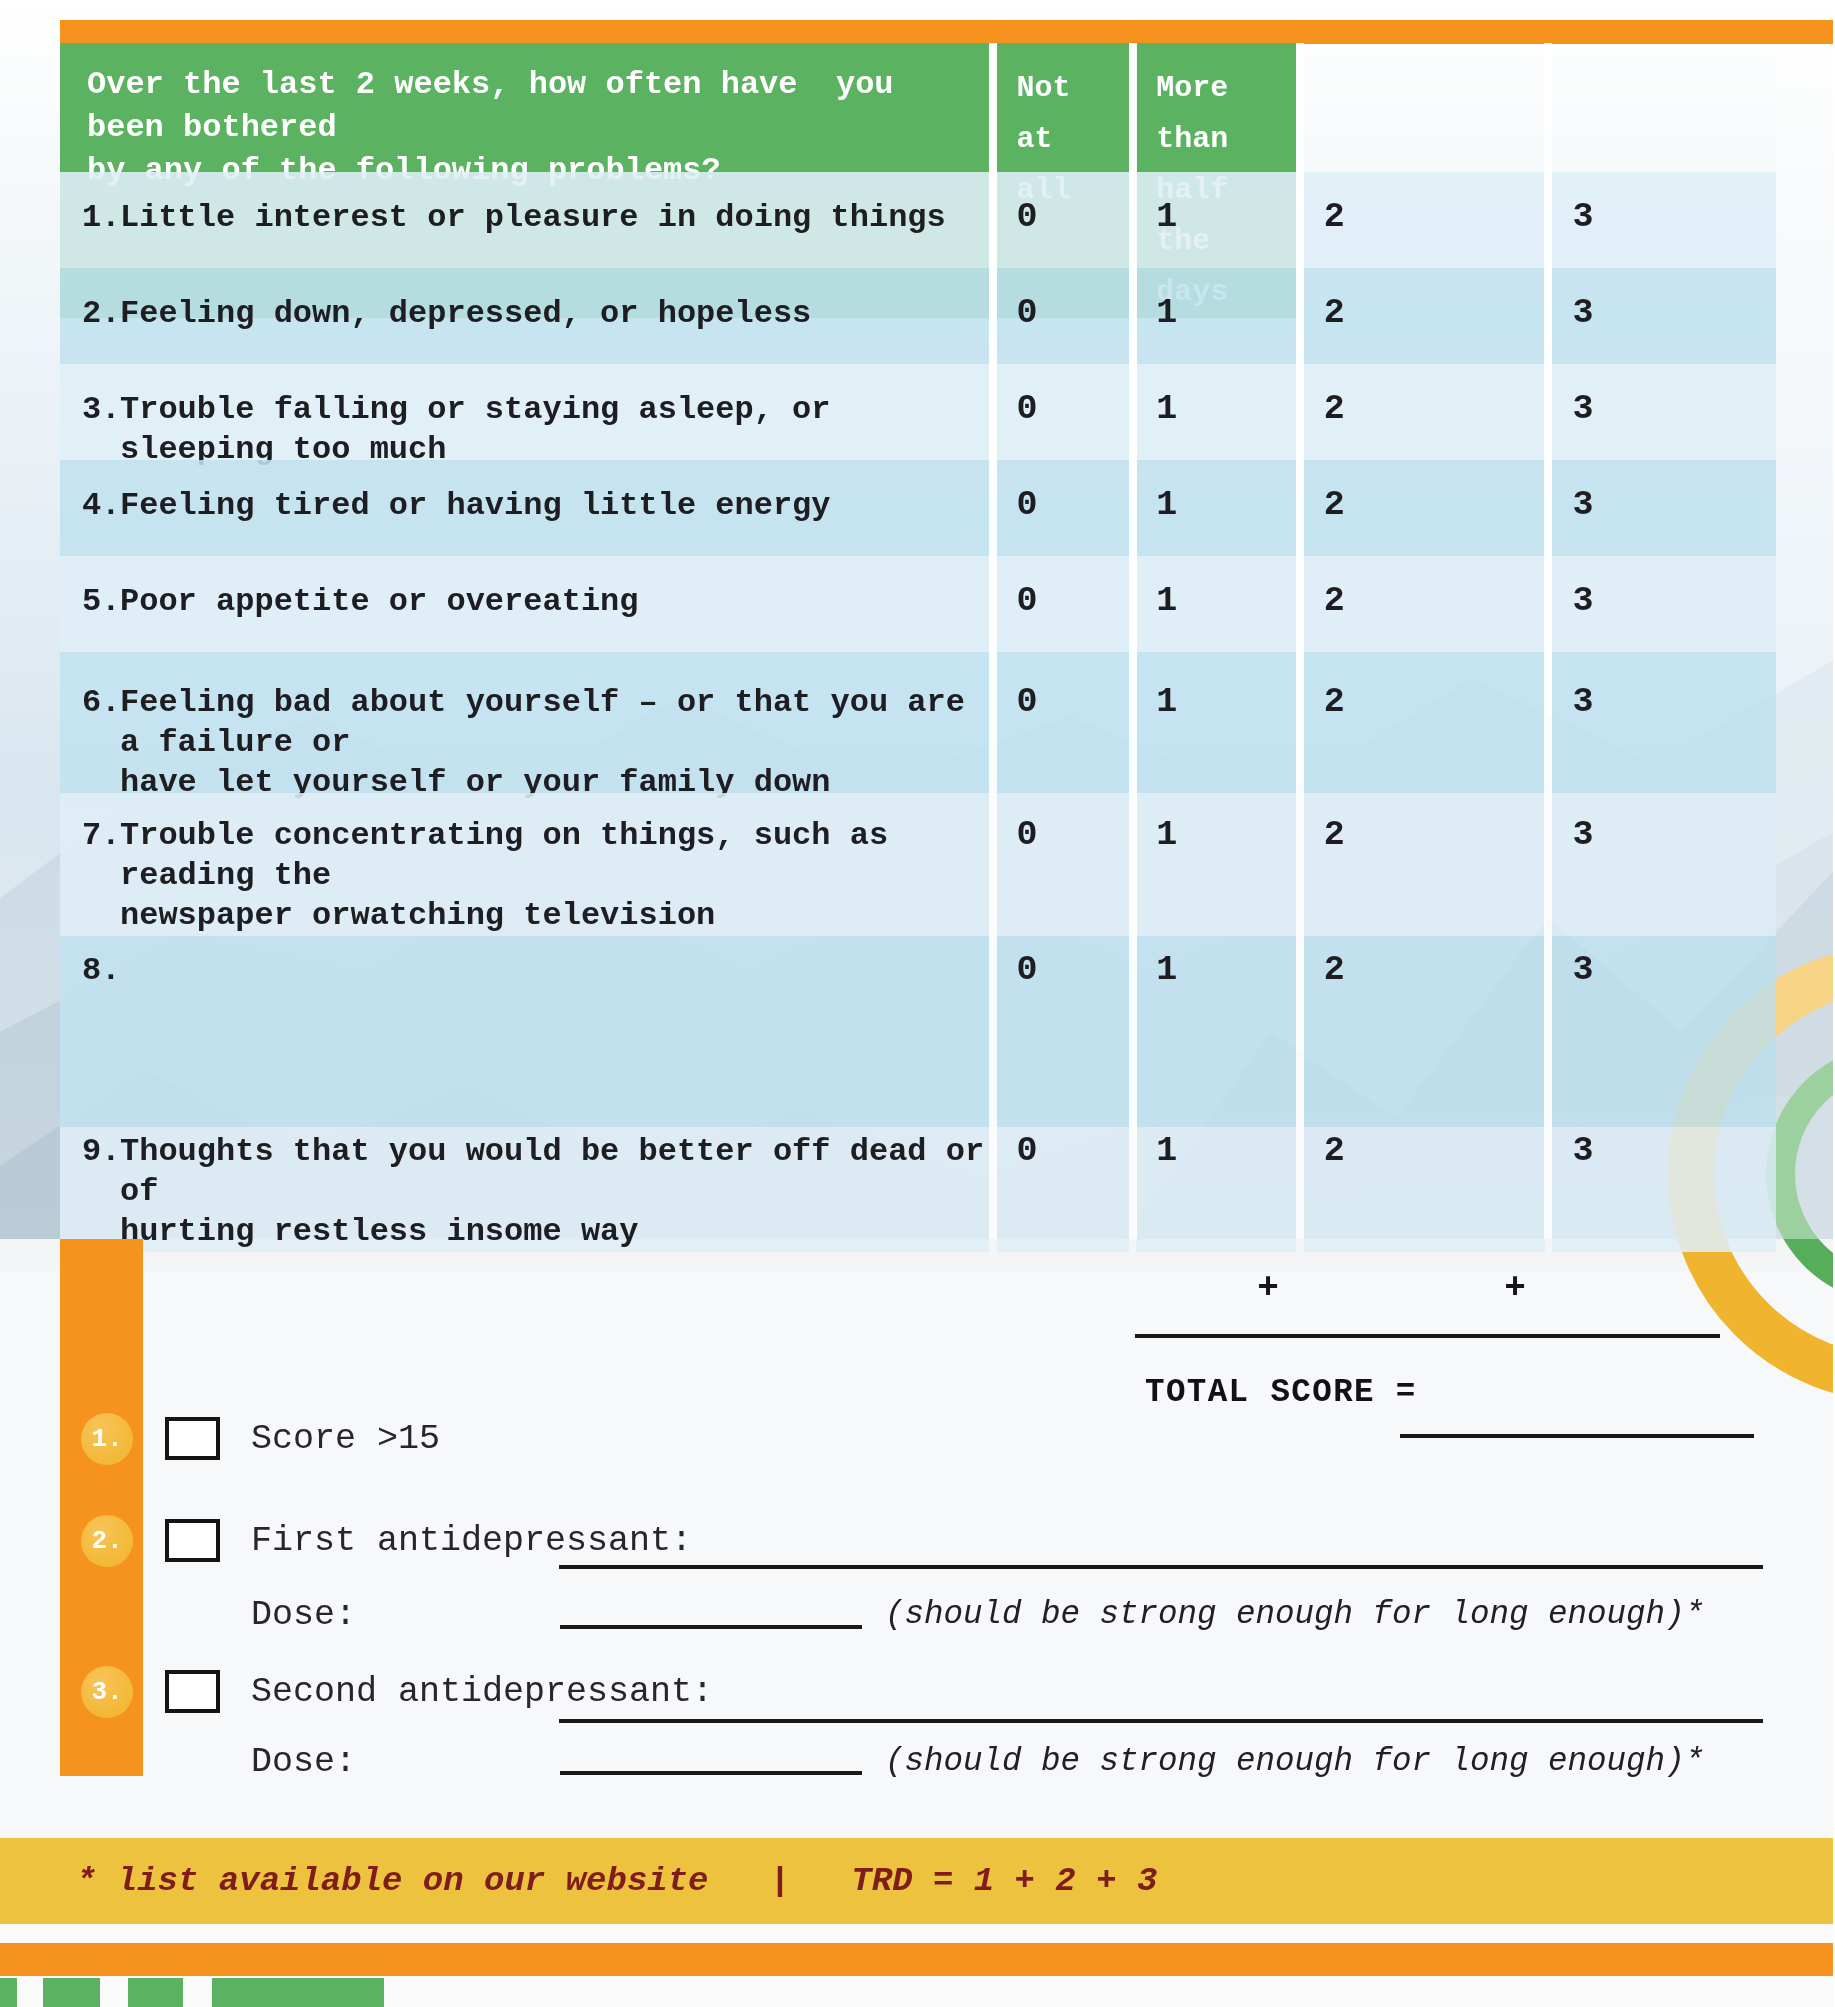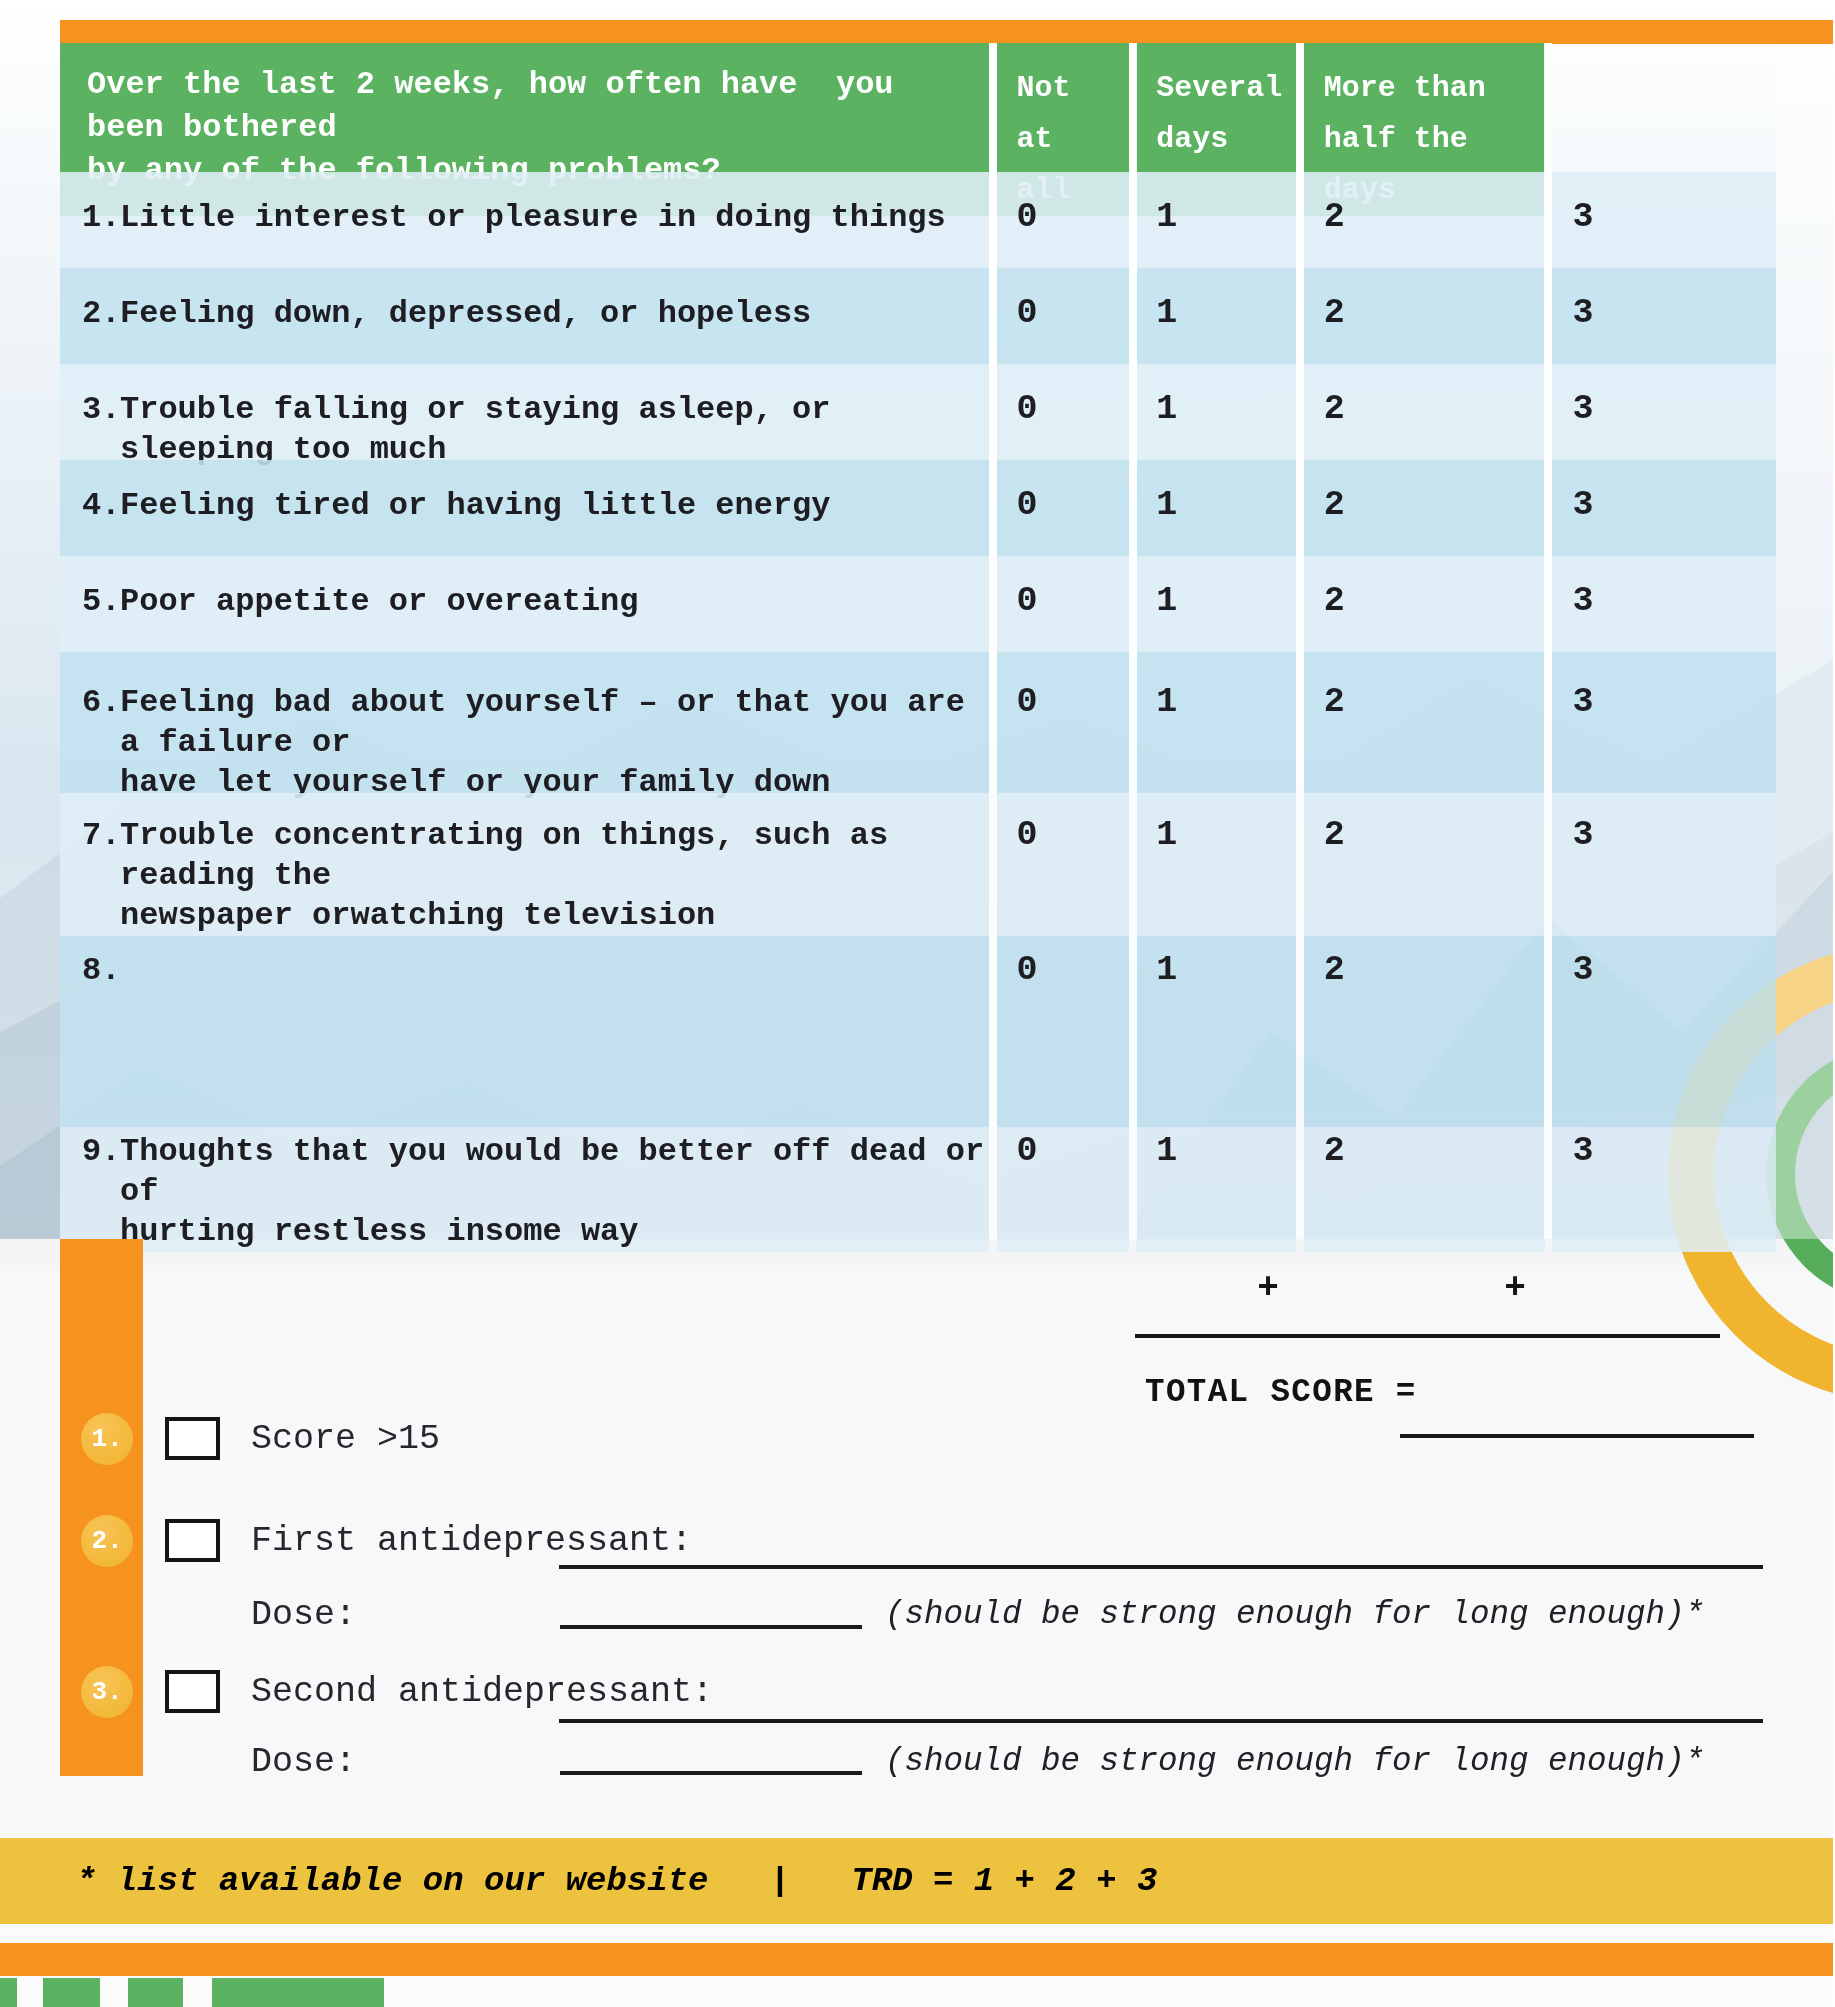"Several" div.hc { html: <div>Several days</div> -> none }
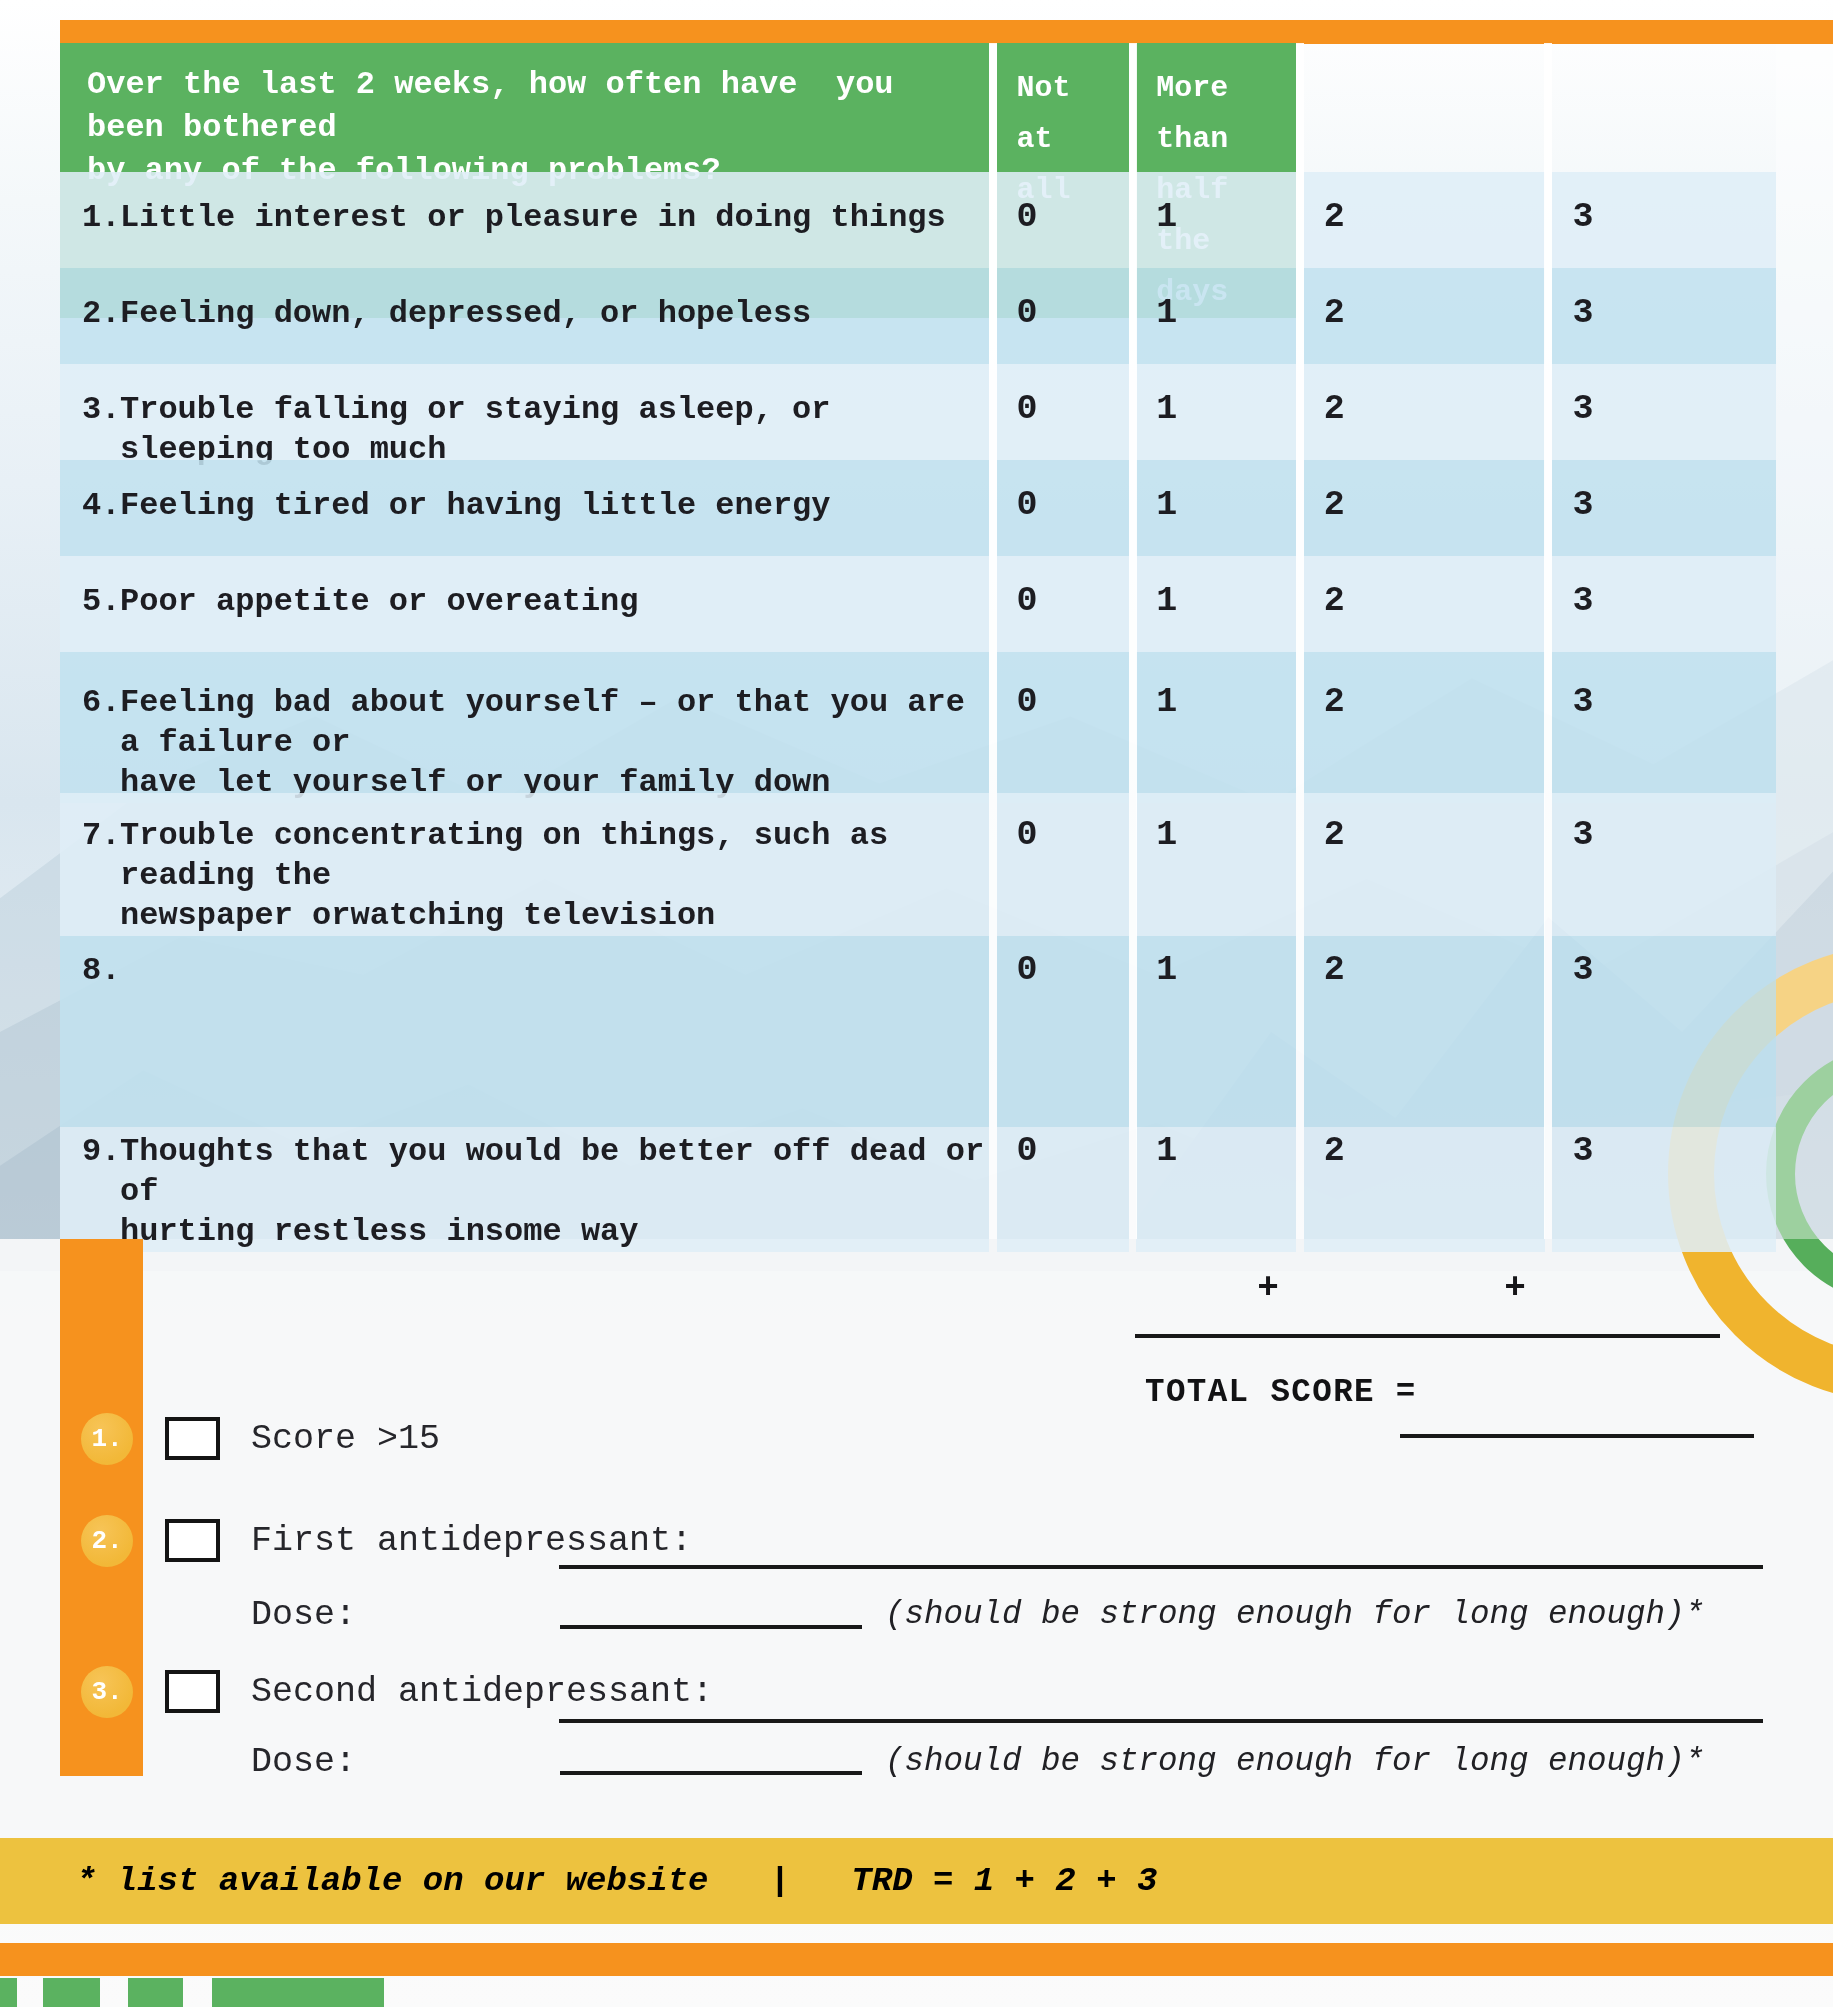"* list available on our" .goldtext { color: #000000 -> #7f1d1d }
